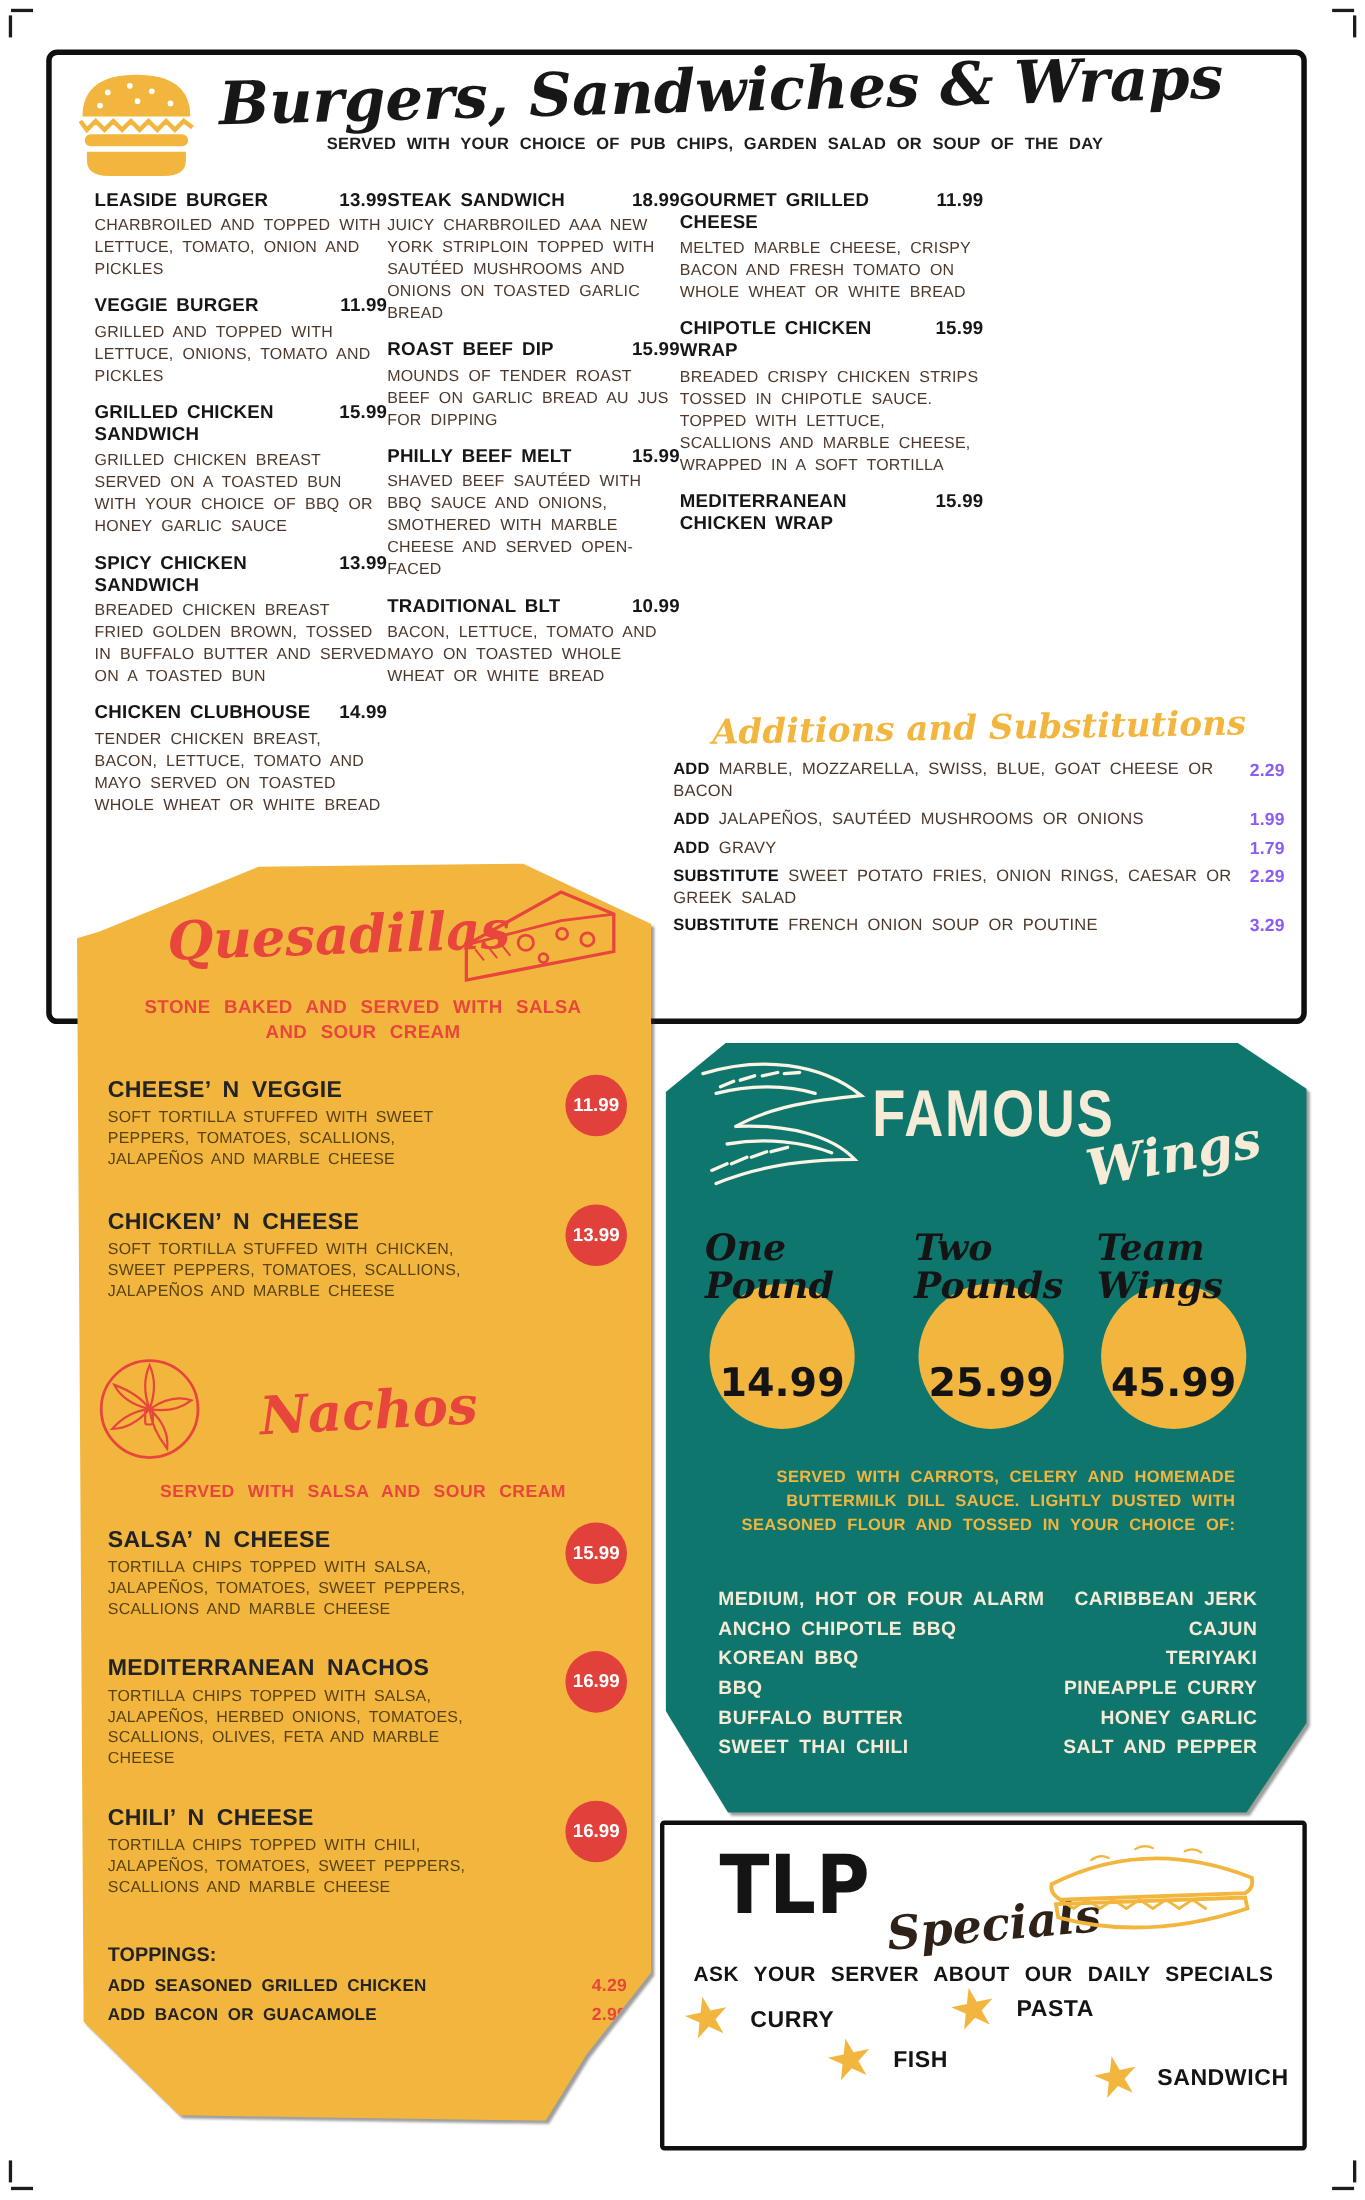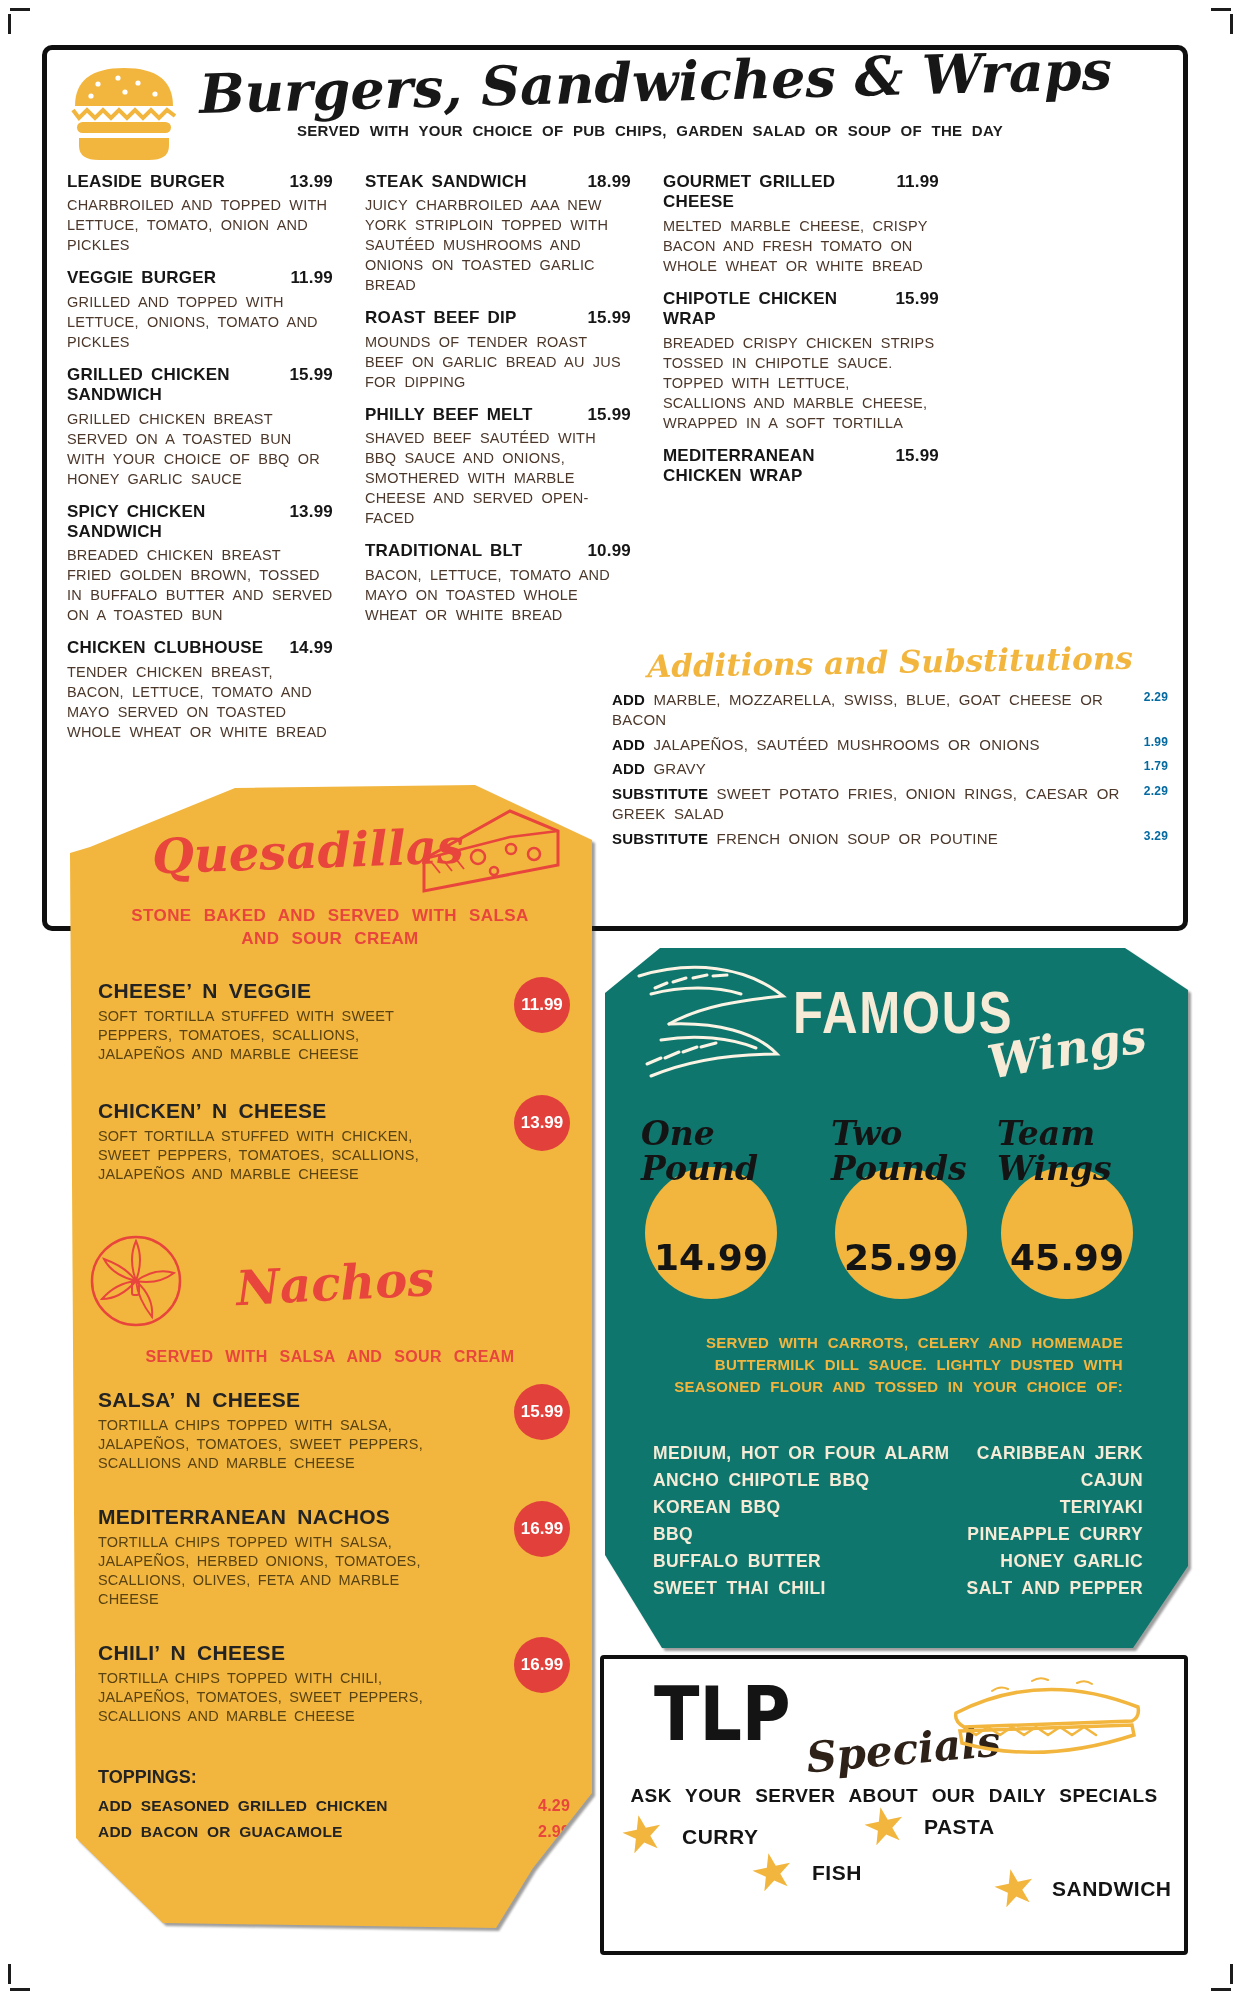"LEASIDE BURGER" .bs-cols { column-gap: 32px -> none; left: 20px -> 39px }
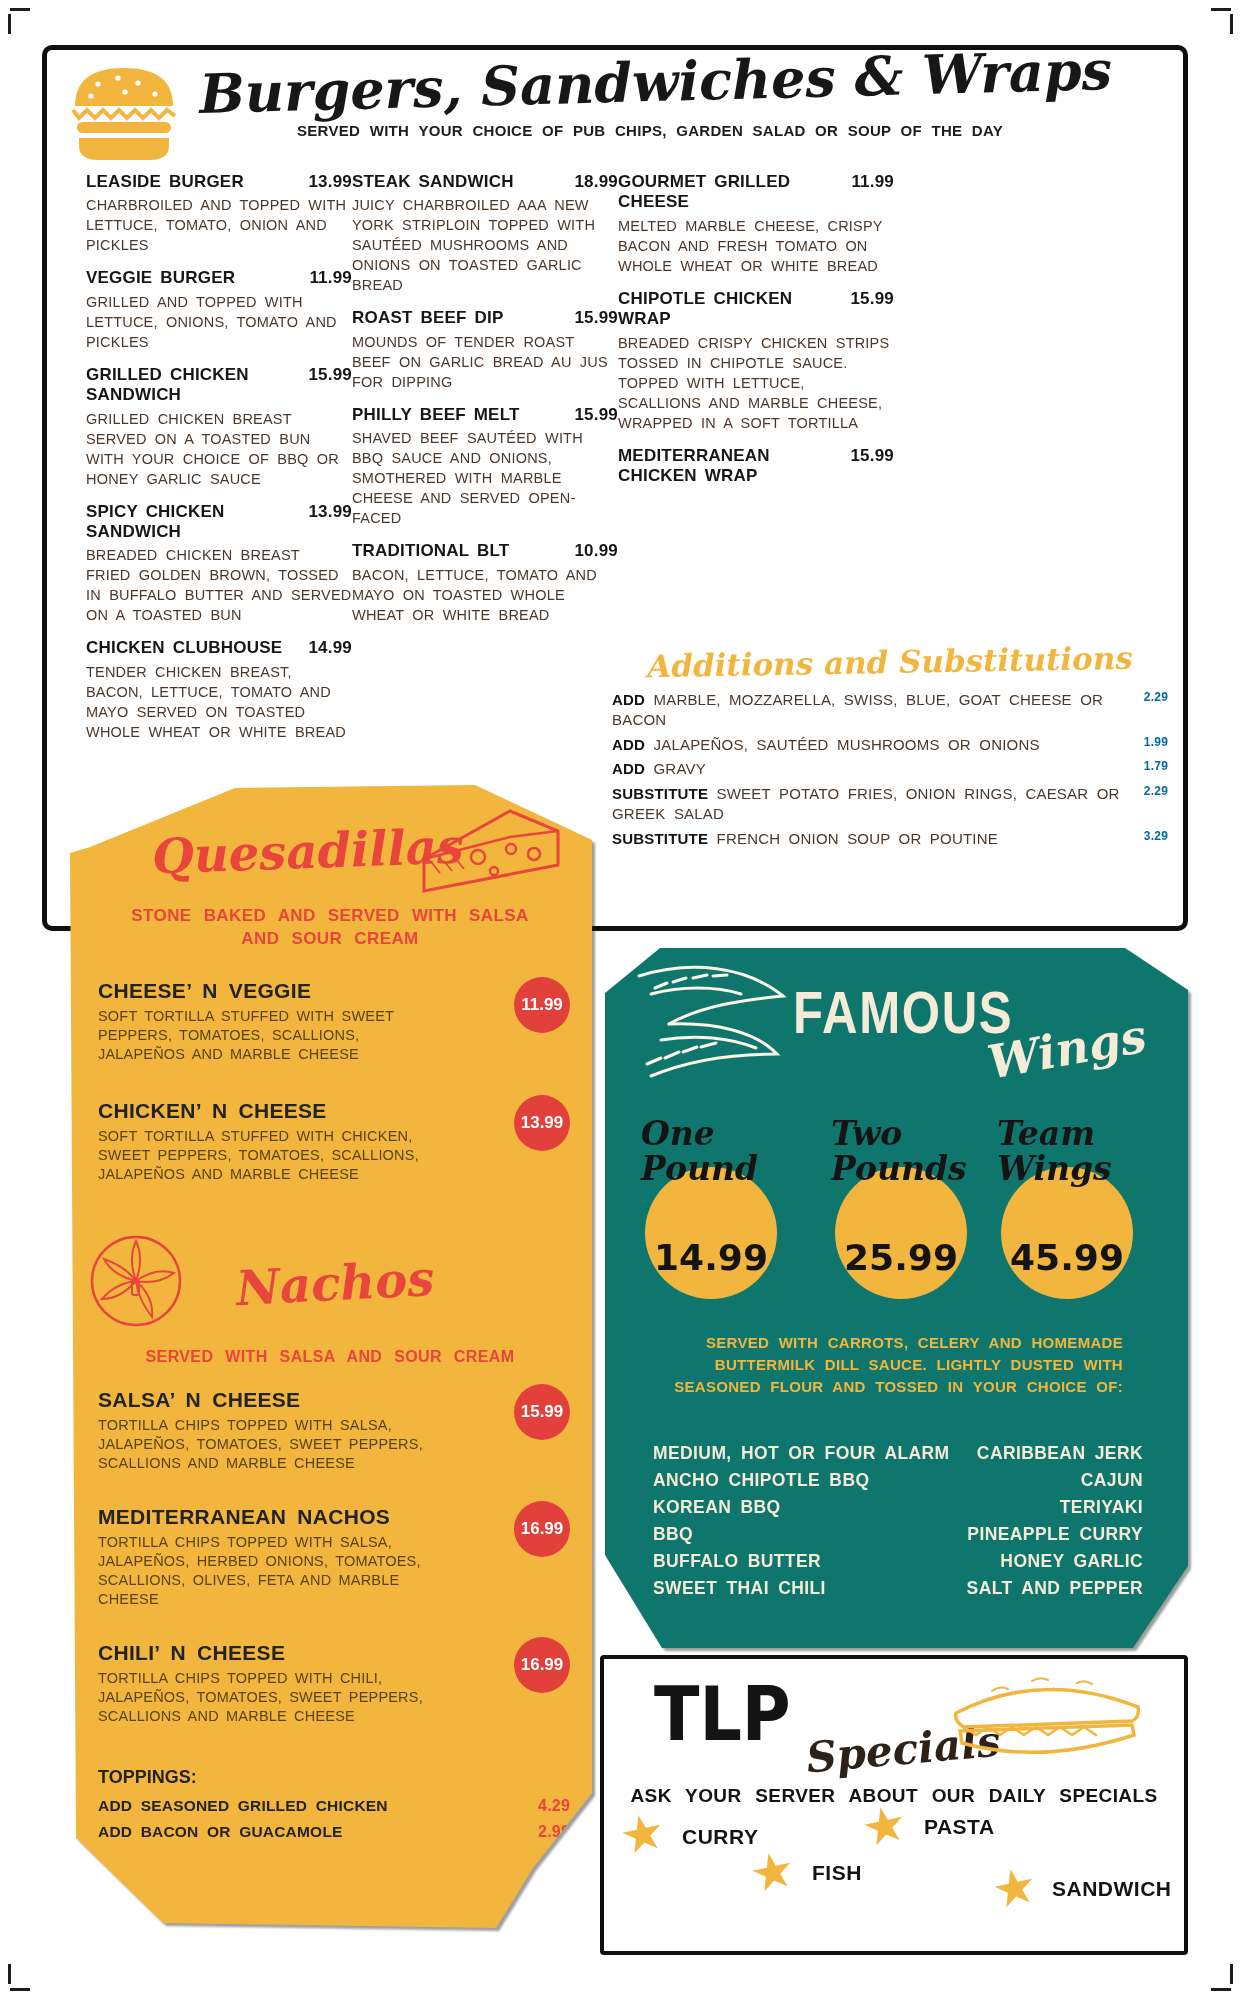"2.29" .add-price { color: #0369a1 -> #8b5cf6; font-size: 12px -> 16px }
